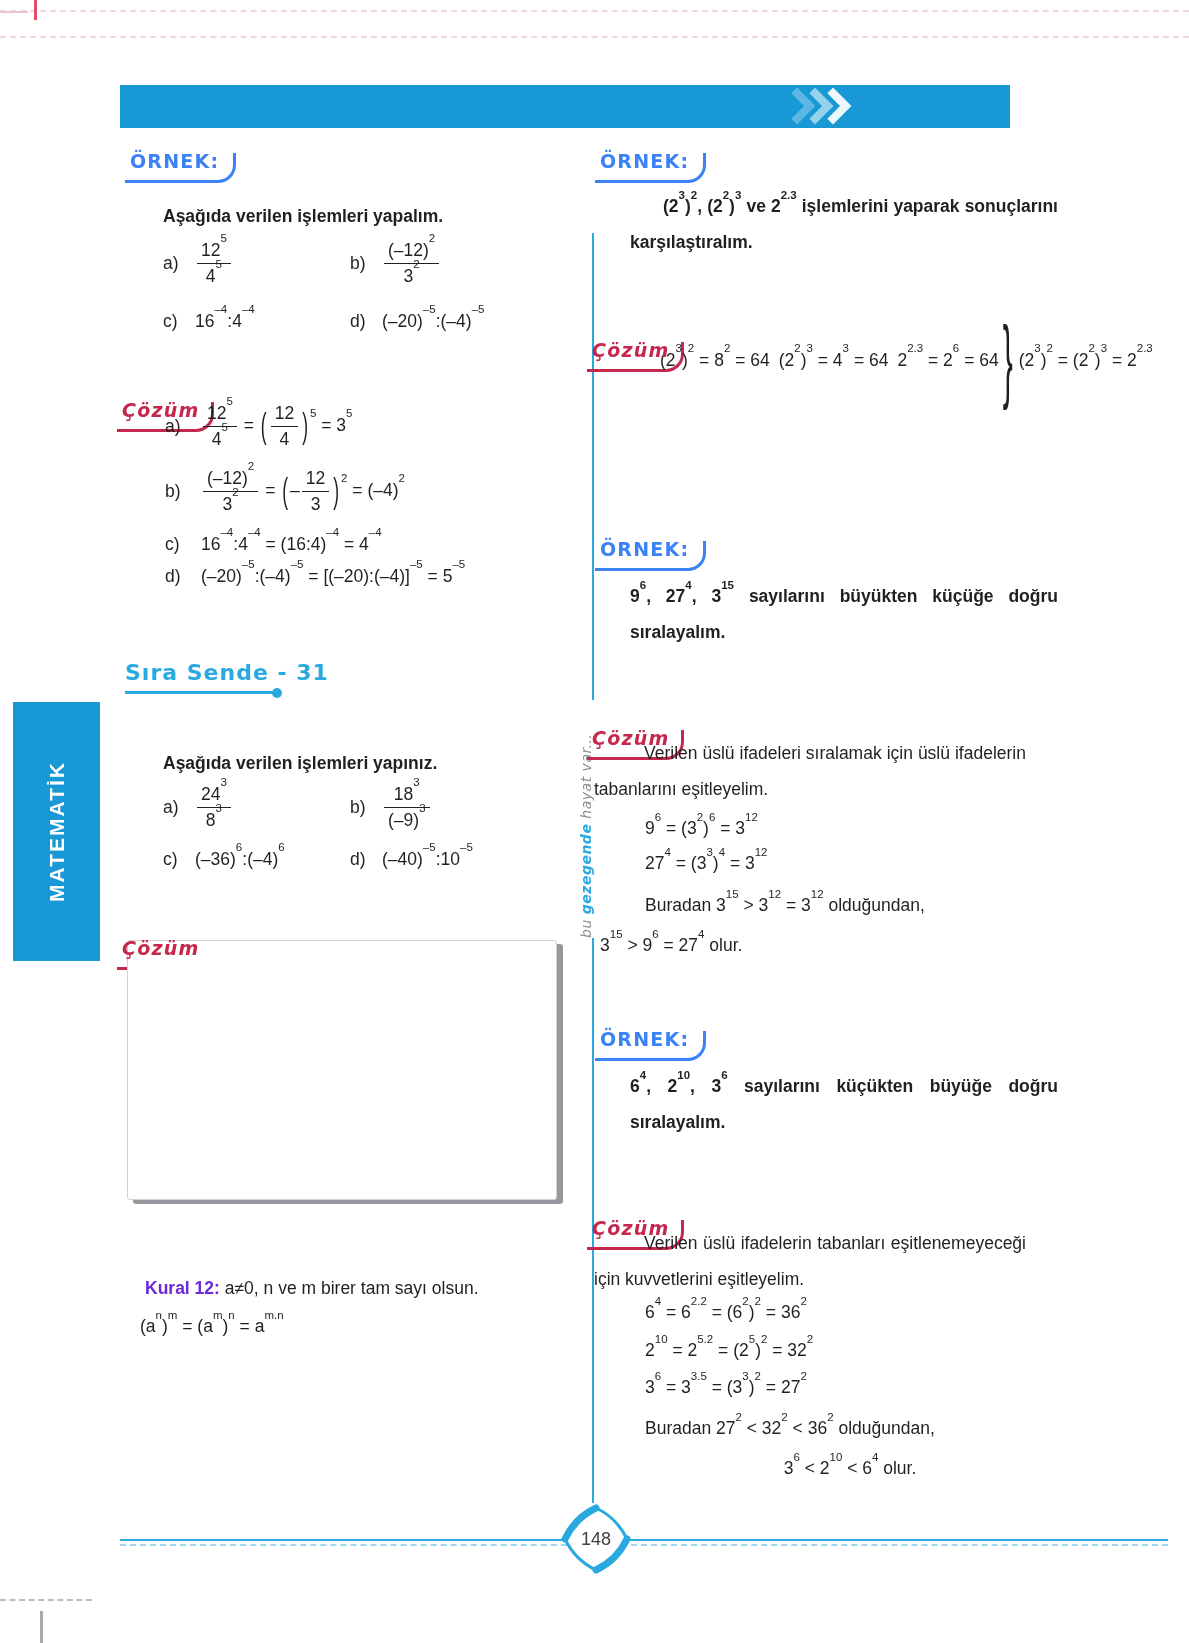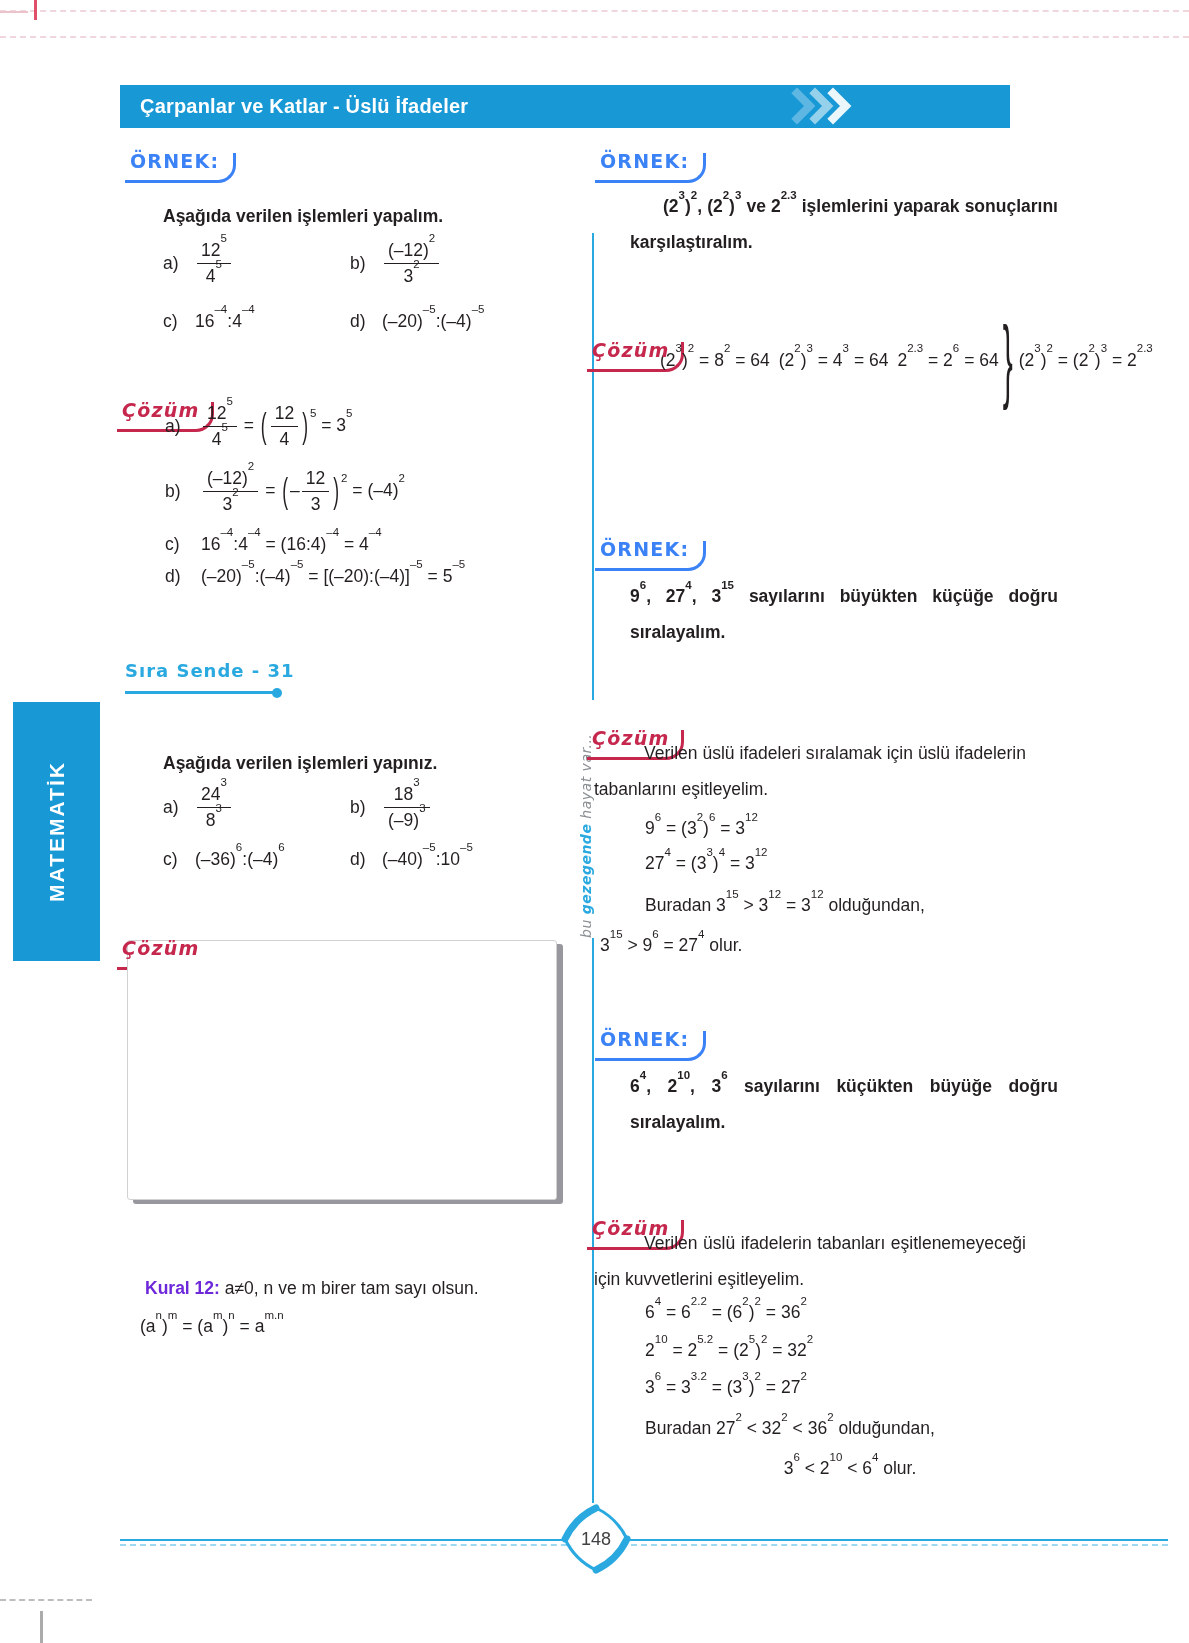"Çarpanlar ve Katlar - Üslü" span.header-title { html: <span>Çarpanlar ve Katlar - Üslü İfadeler</span> -> none }
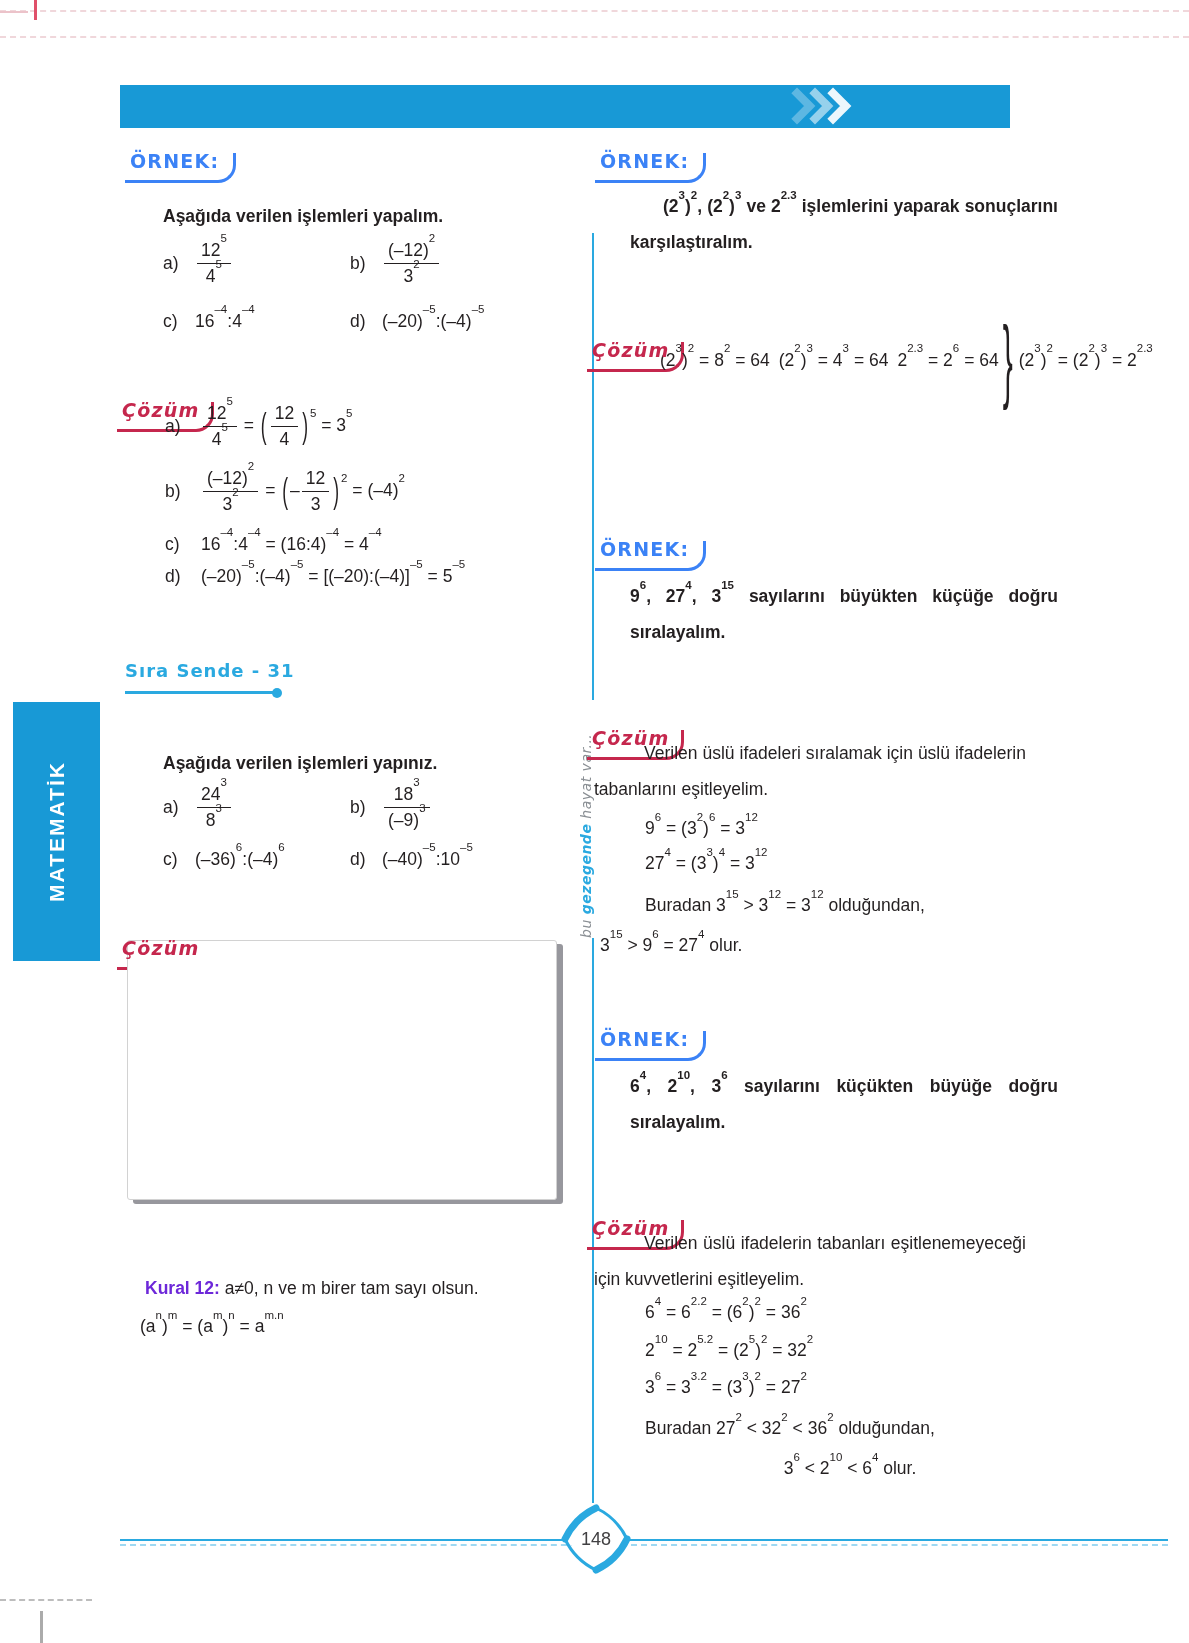"Sıra Sende - 31" .ss-text { font-size: 18px -> 22px }
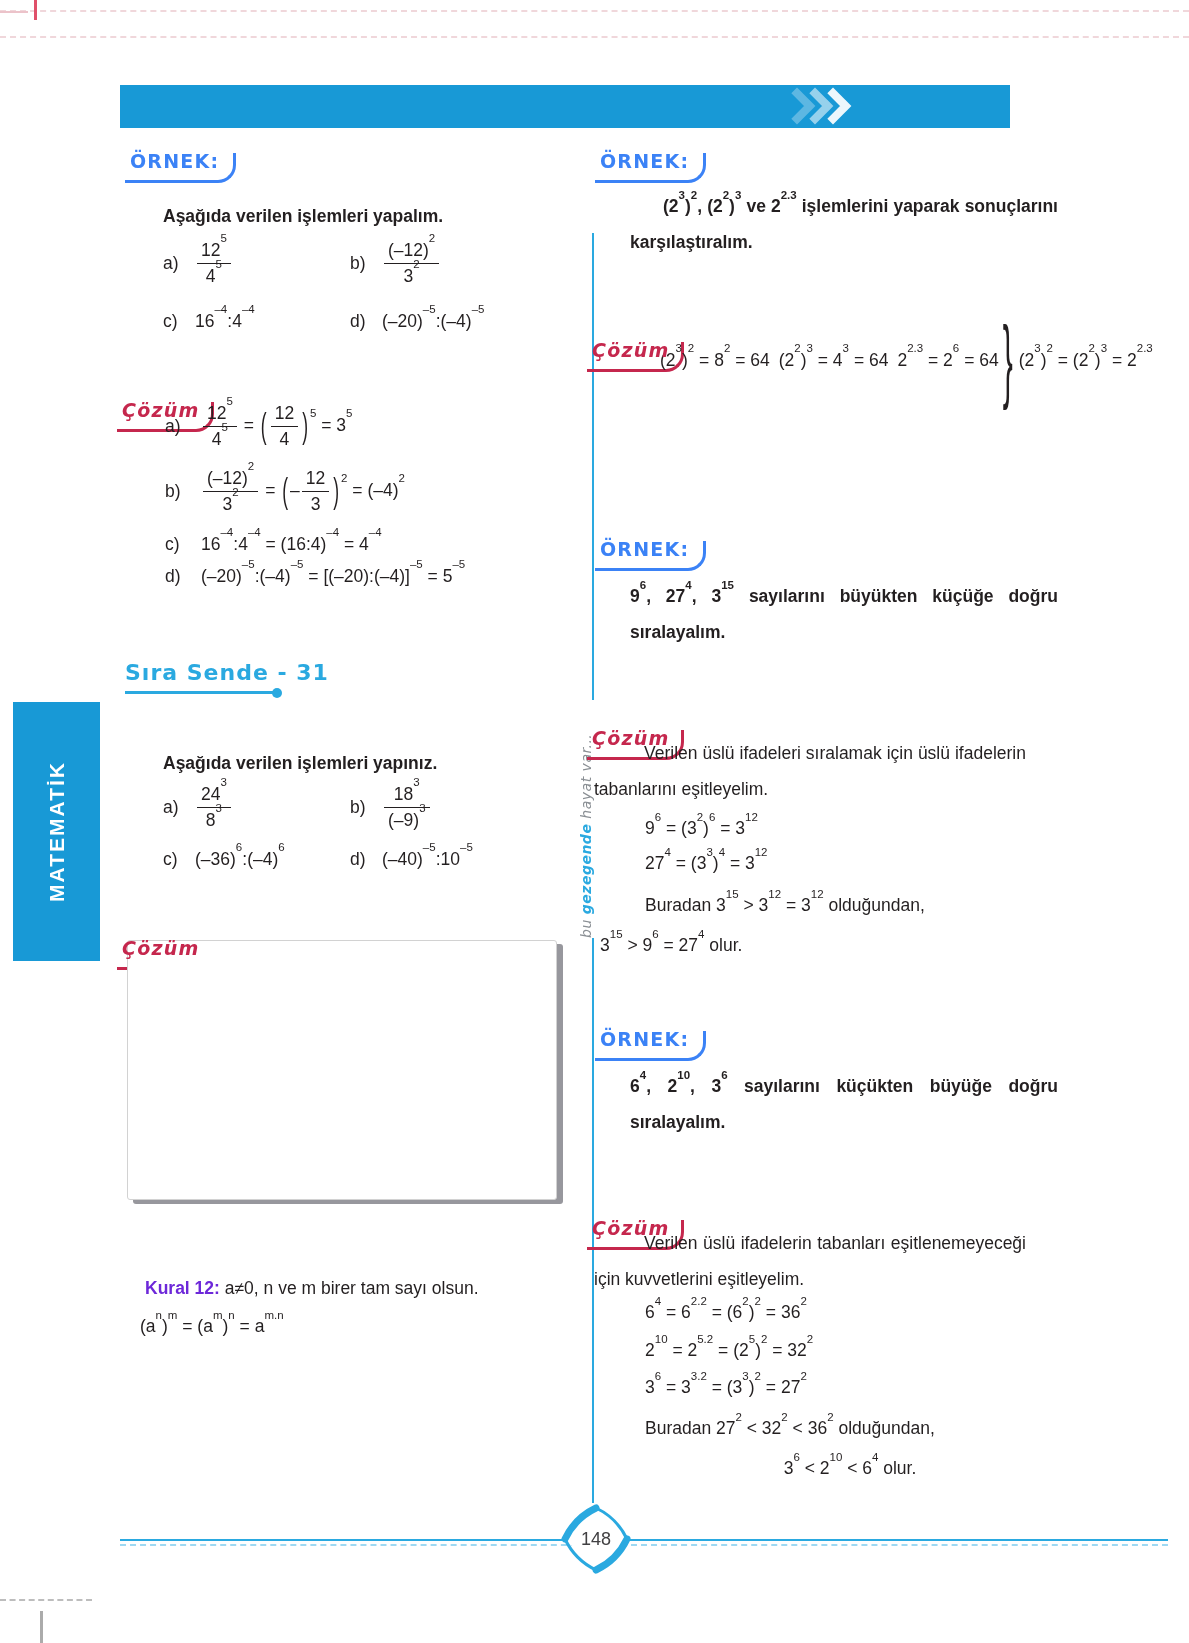"3.2" sup { text: 3.2 -> 3.5 }
